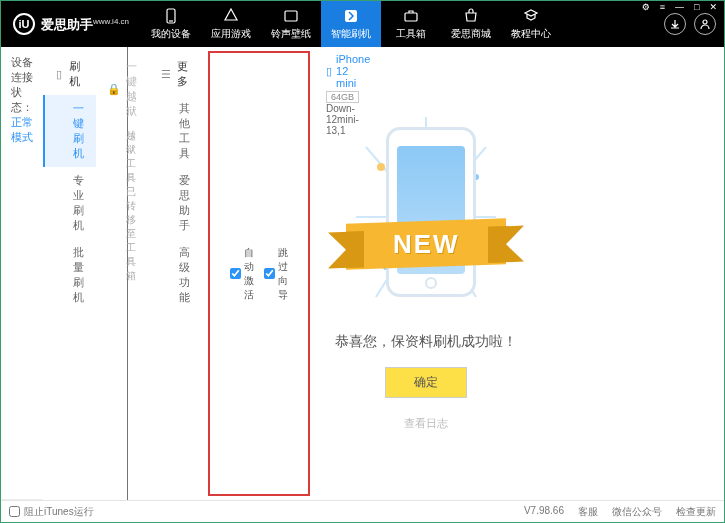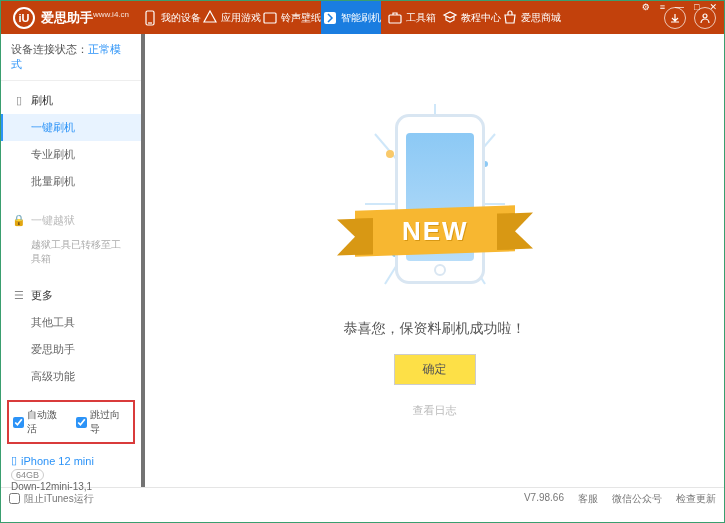"iU" .titlebar { background: #c2410c -> #000000; height: 33px -> 46px }
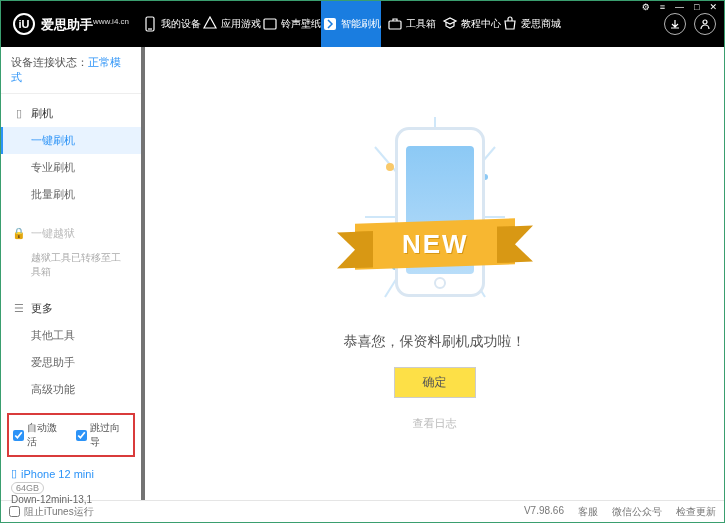"我的设备" .nav-item { flex-direction: row -> column }
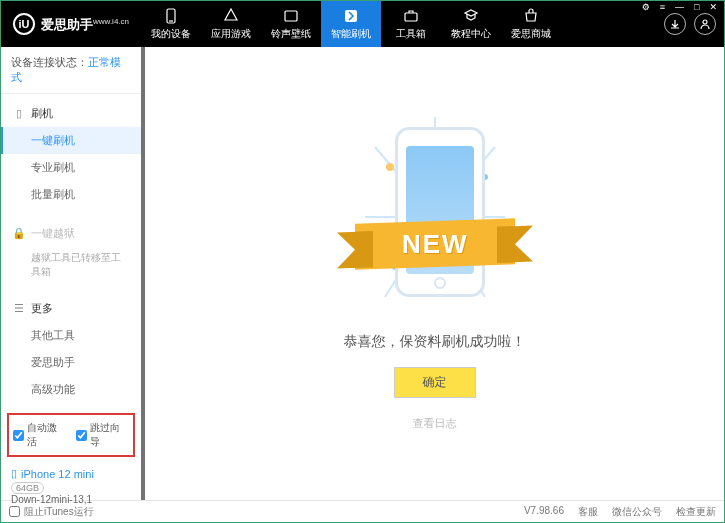"教程中心" div.nav-item { order: before "爱思商城" -> after "爱思商城" }
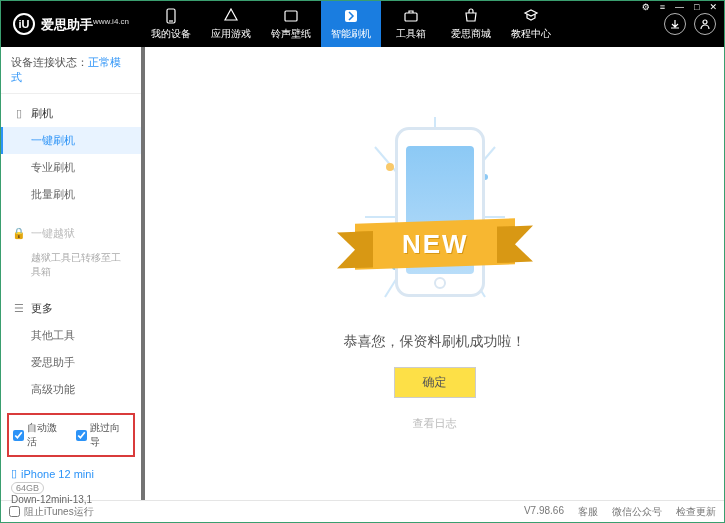"设备连接状态：正常模式" .sidebar { border-right: 4px solid #737373 -> 1px solid #737373; flex-direction: column -> row; width: 144px -> 127px }
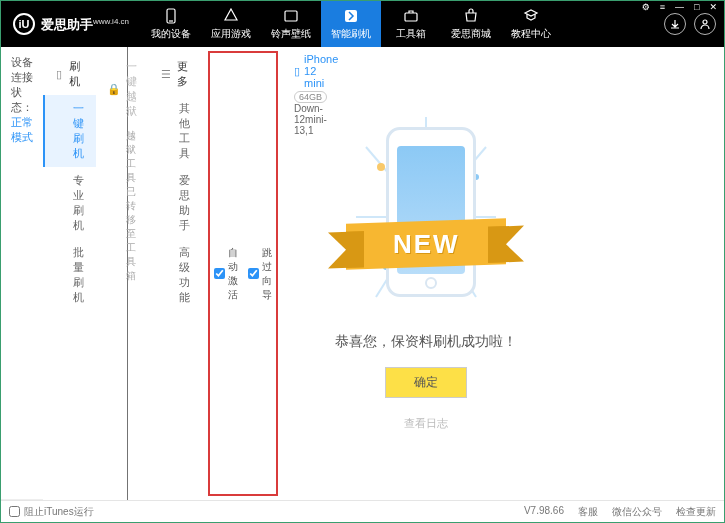"64GB" .storage-badge { border-radius: 6px -> 0 }
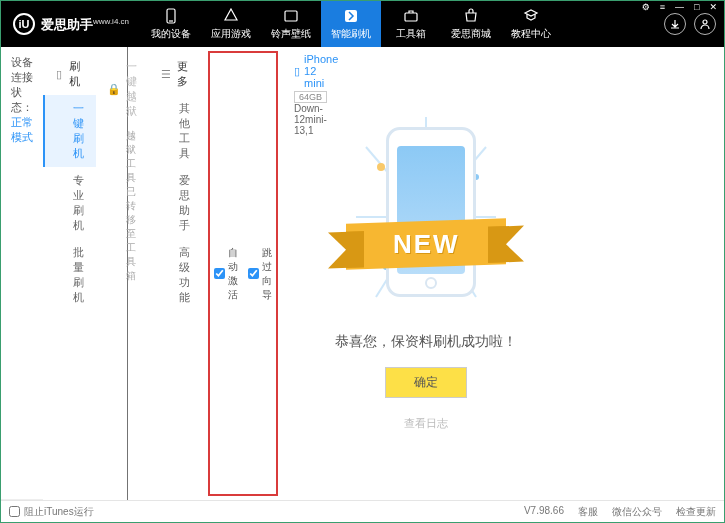"自动激活" .checkbox-row { padding: 6px 4px -> 6px 20px }
